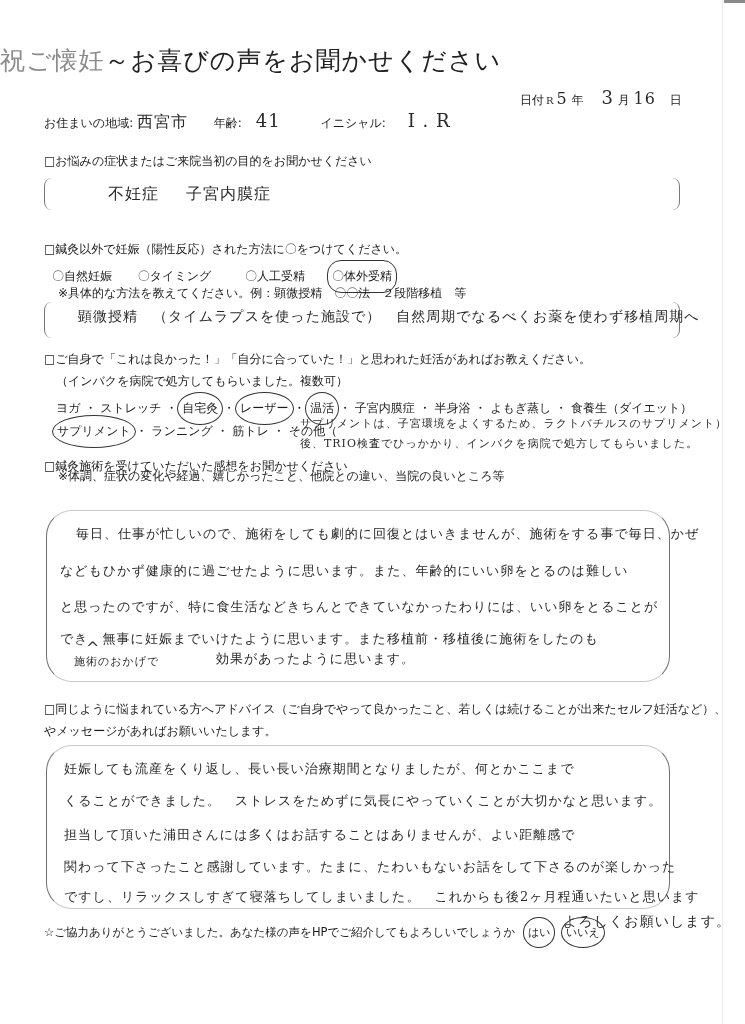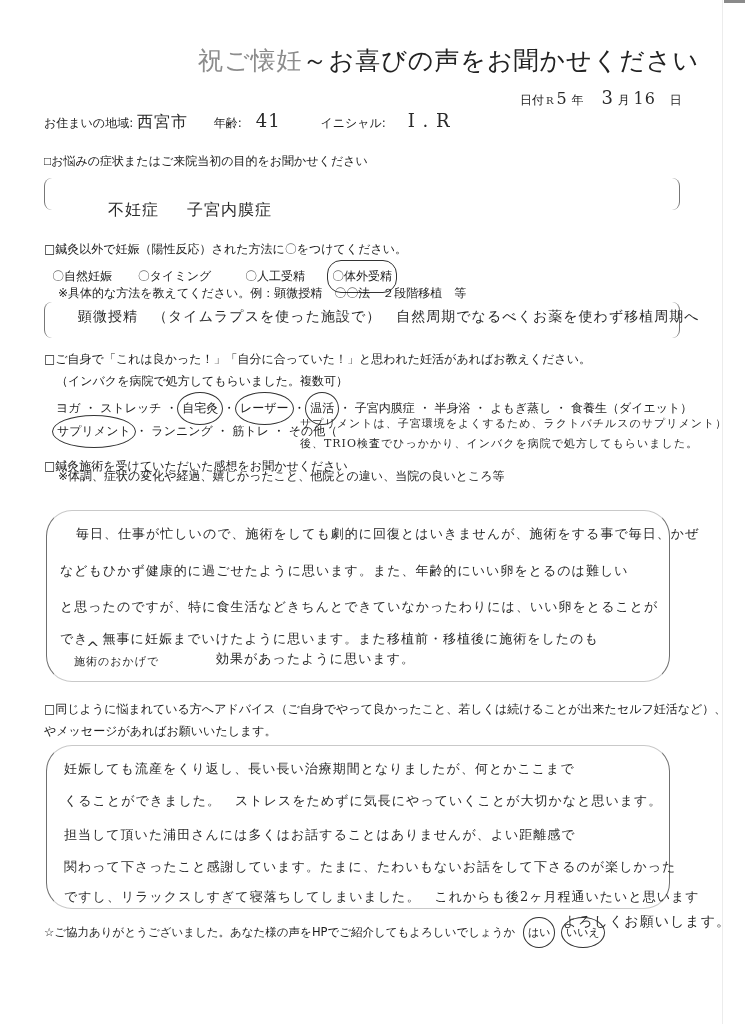"祝ご懐妊～お喜びの声をお聞かせください" .title { text-align: right -> left }
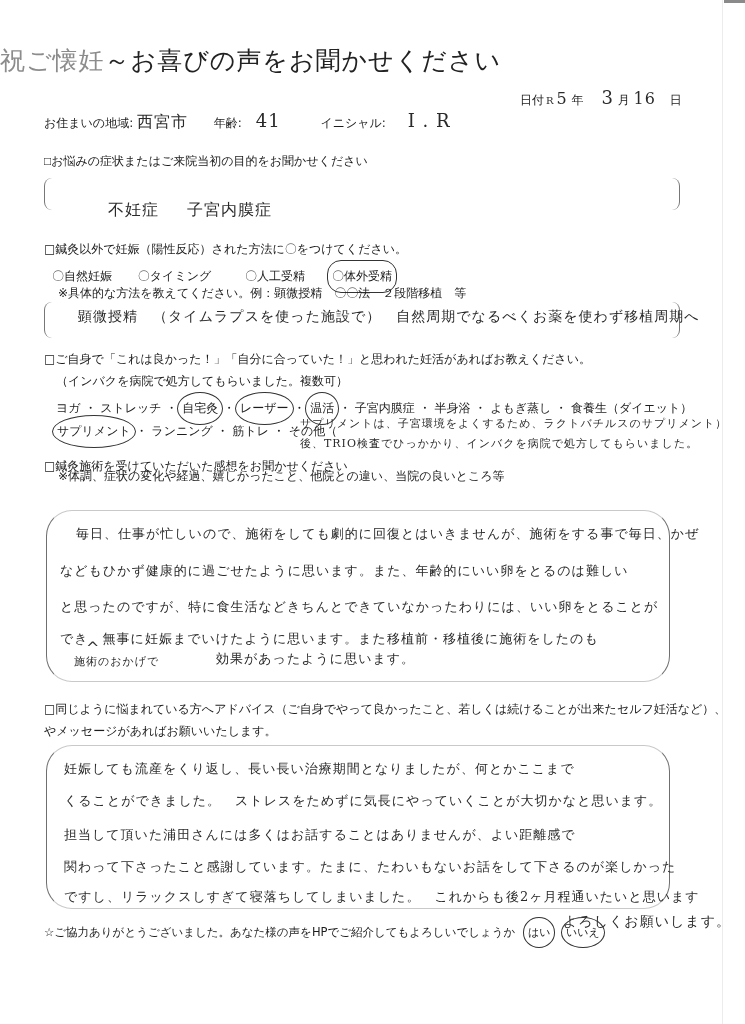"□お悩みの症状またはご来院当初の目的をお聞かせください" div.abs { font-family: Liberation Serif, serif -> none }
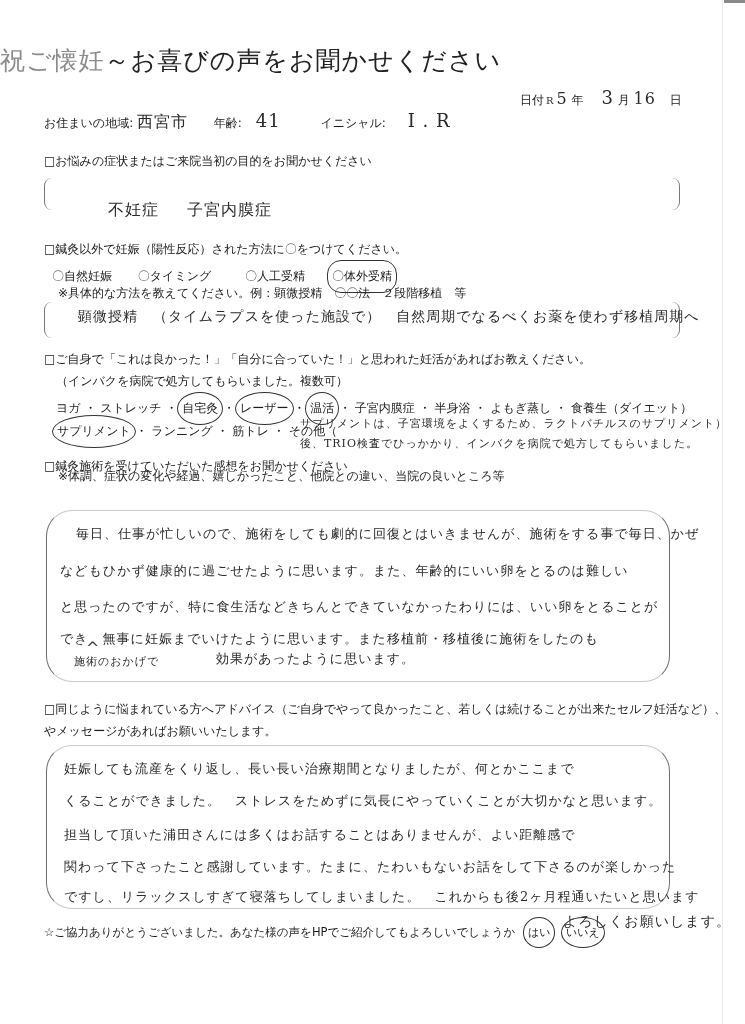"不妊症 子宮内膜症" div.abs { font-family: none -> Liberation Serif, serif; top: 200px -> 184px }
